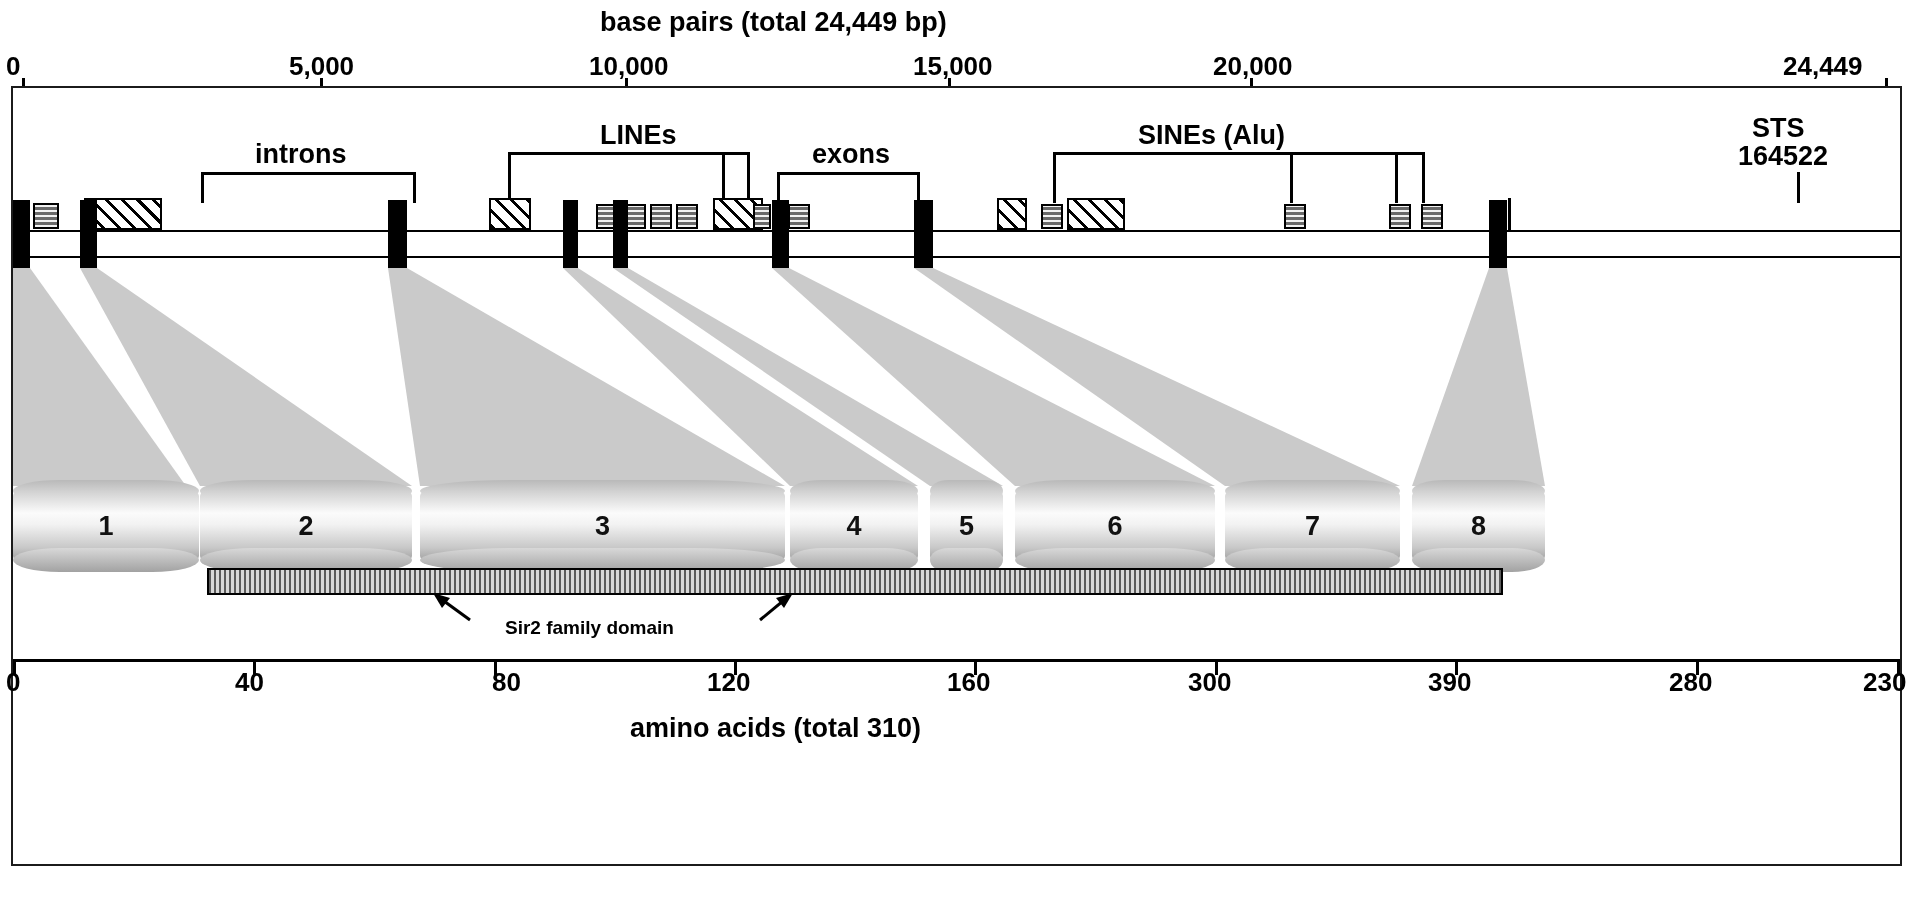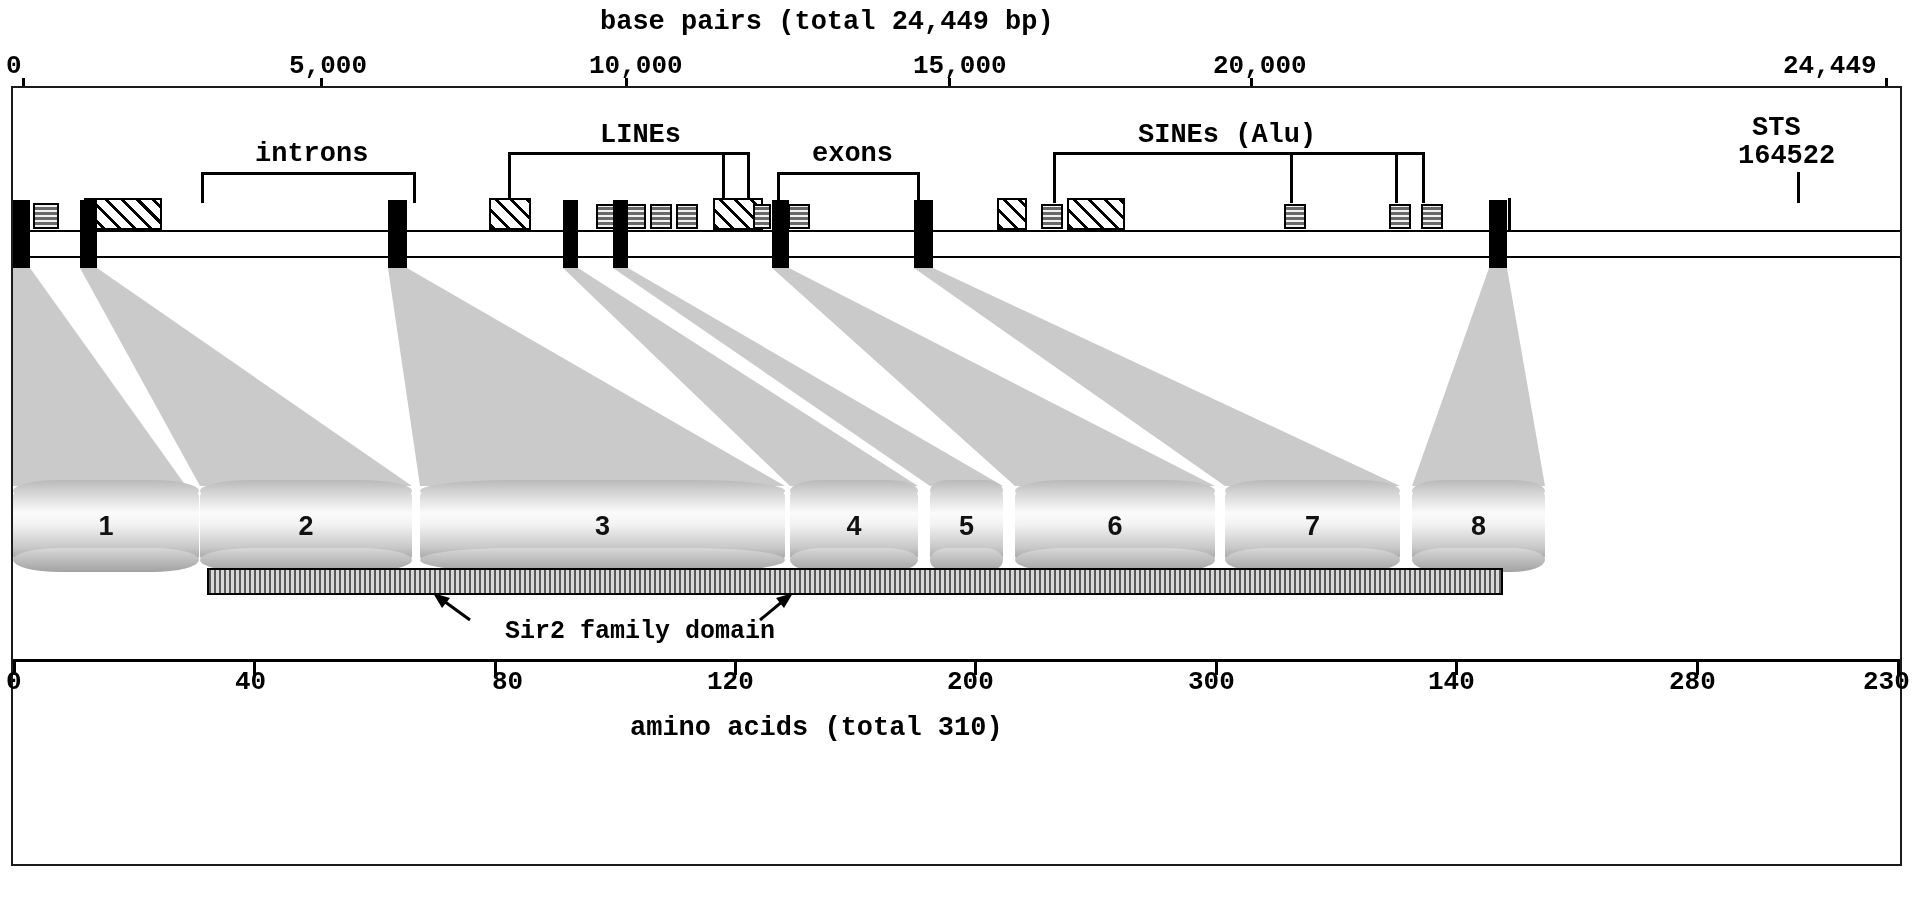"base pairs (total 24,449 bp)" .lbl { font-family: Liberation Mono, monospace -> none }
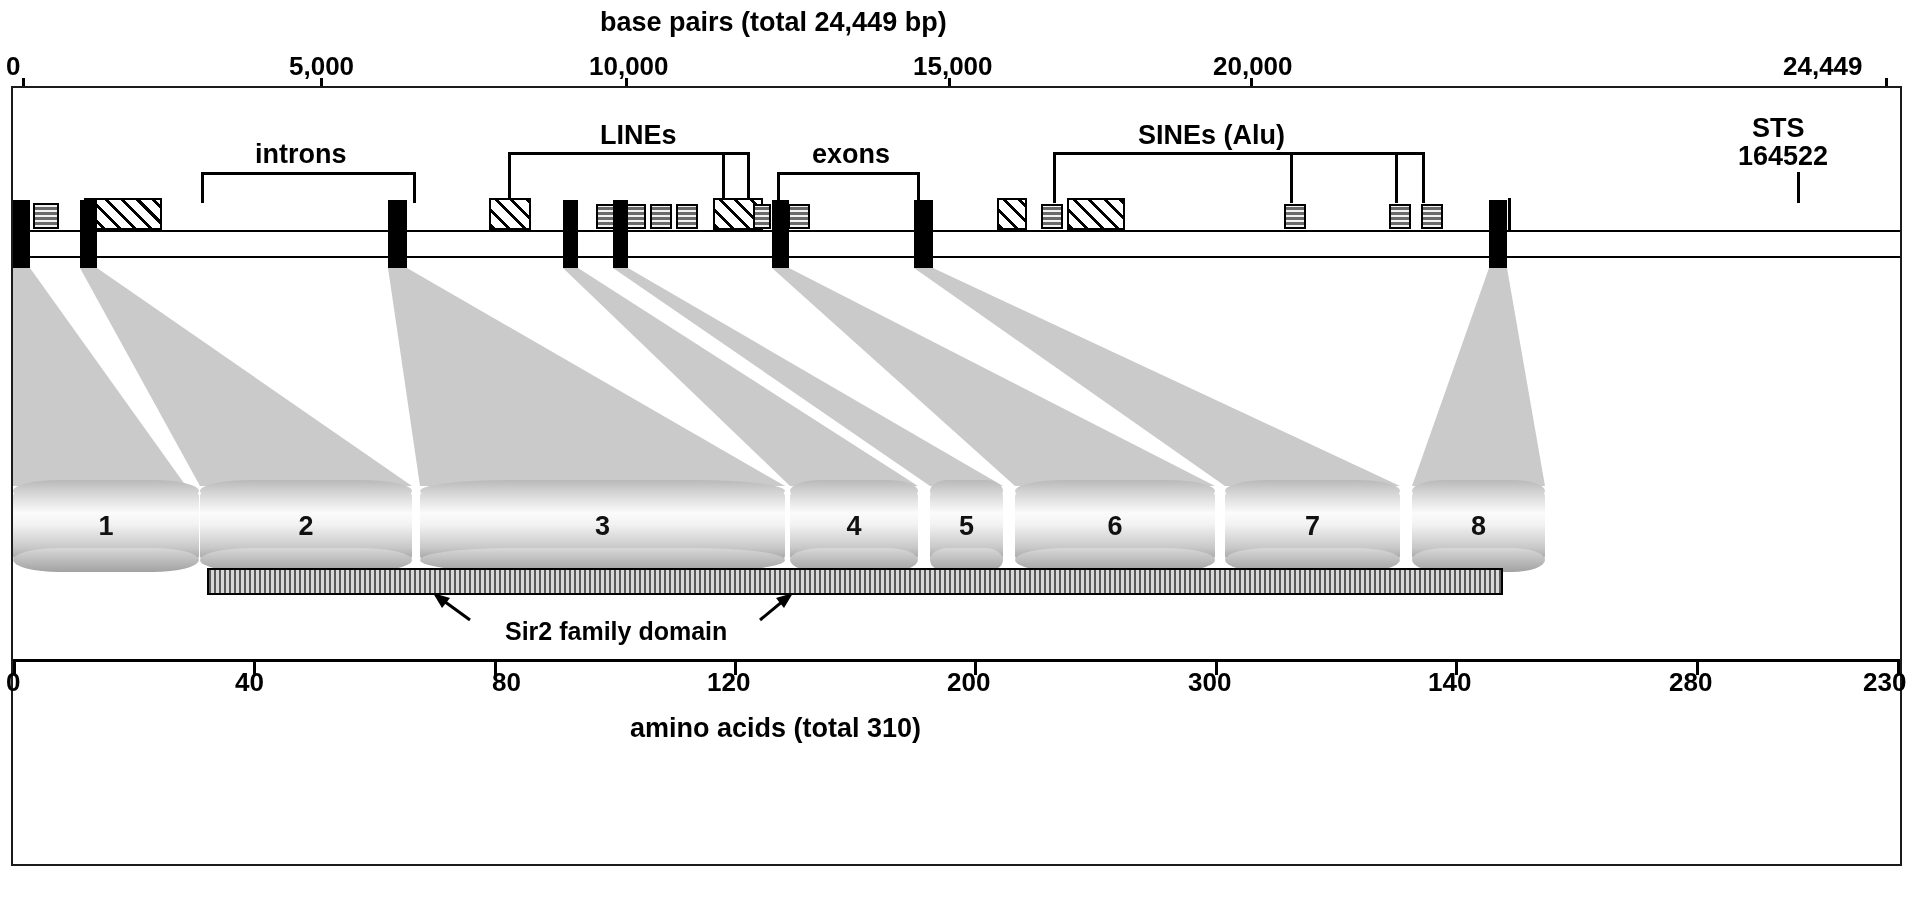"Sir2 family domain" .dom-lbl { font-size: 25px -> 19px }
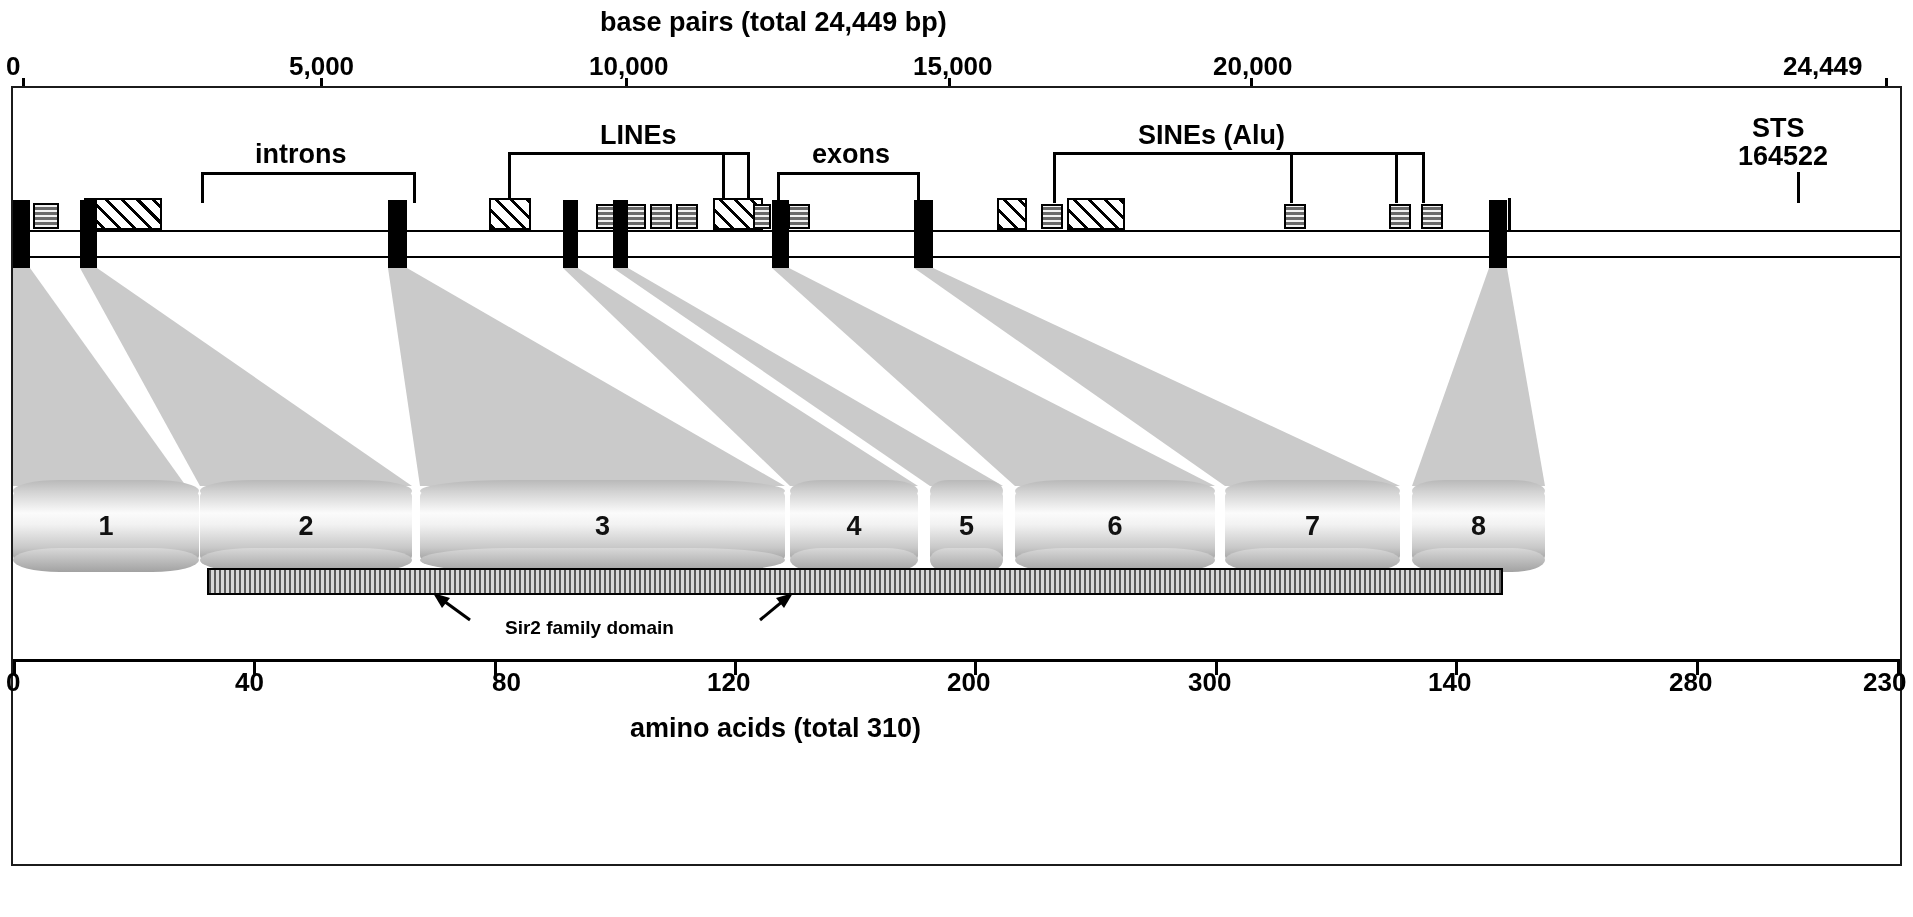"200" div.lbl { text: 200 -> 160 }
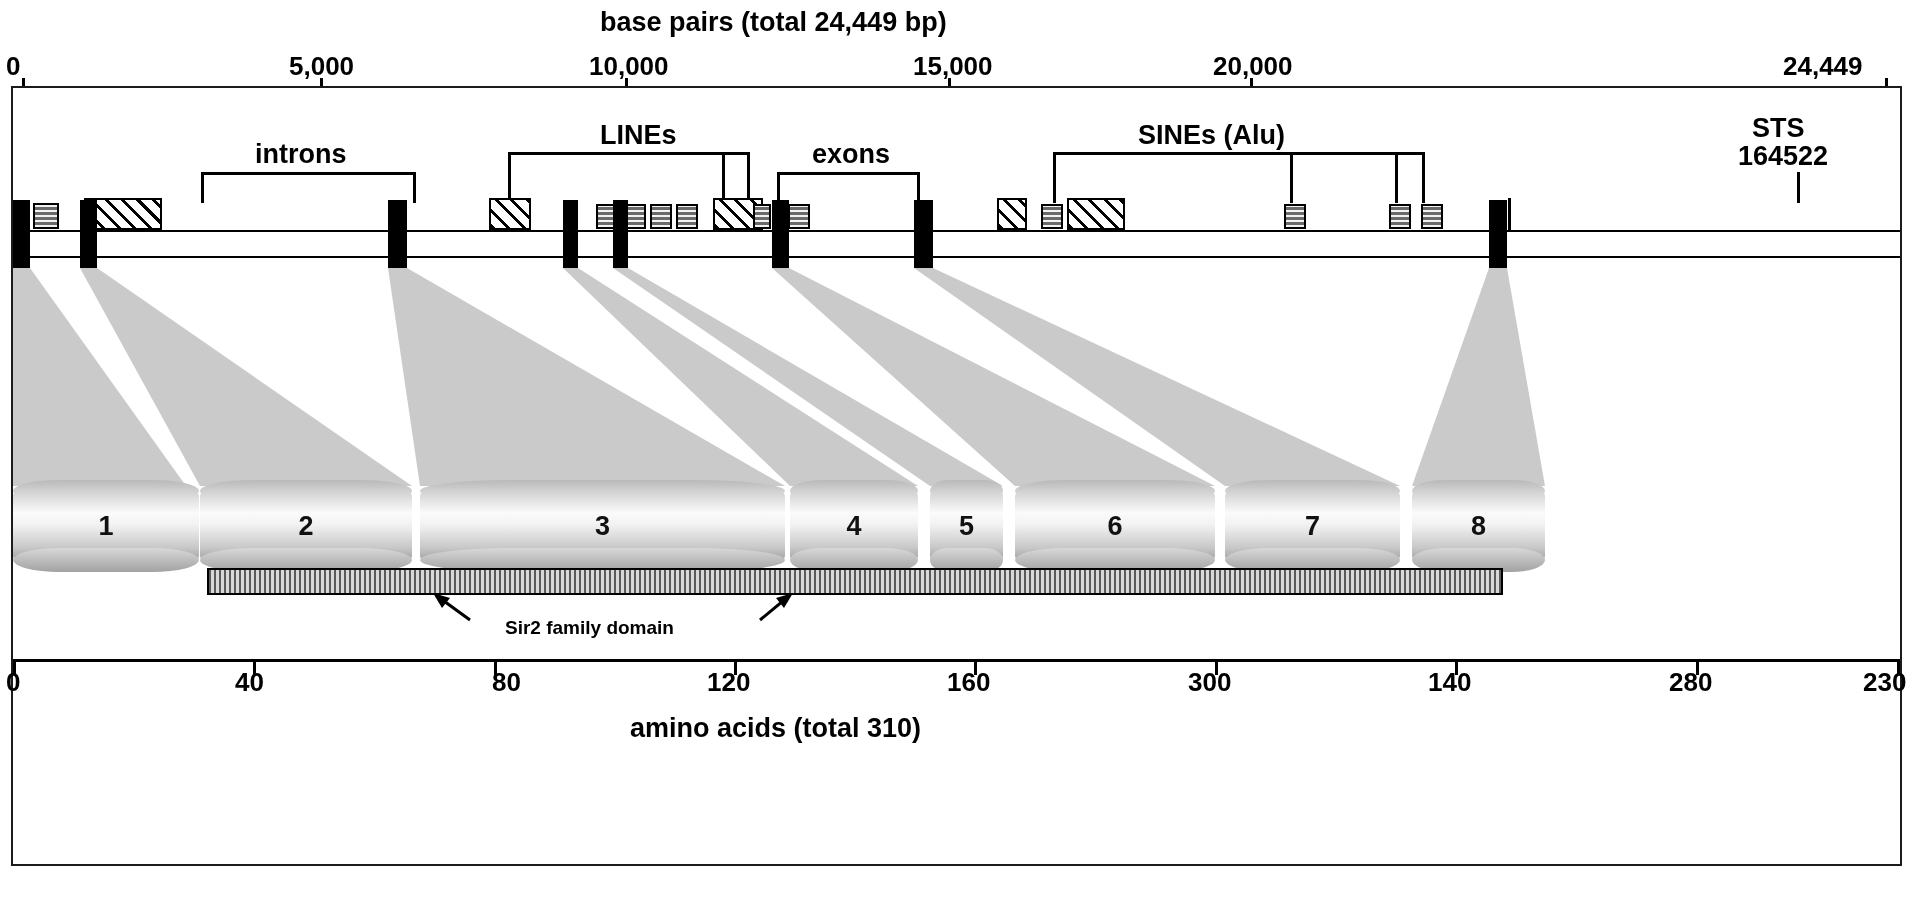"140" div.lbl { text: 140 -> 390 }
